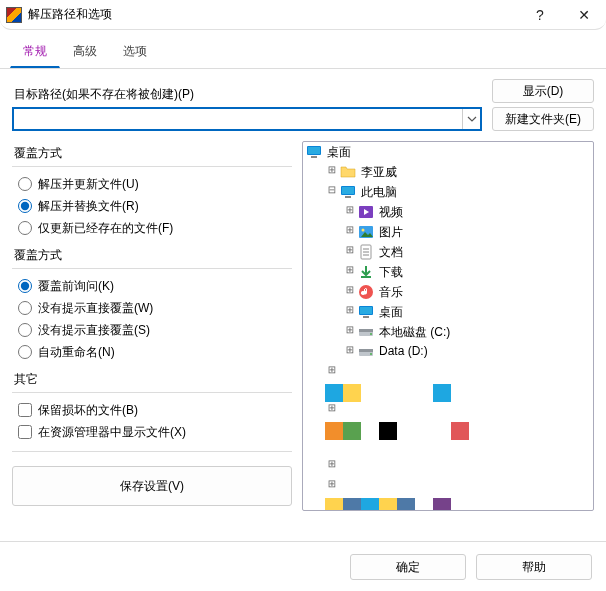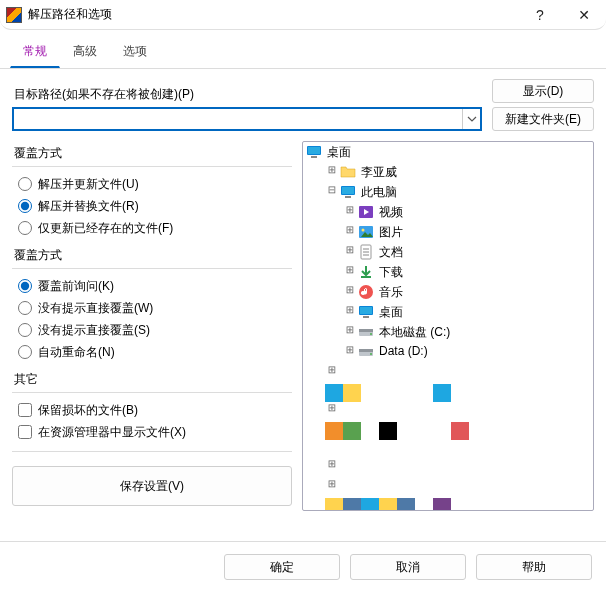"取消" button.btn { html: <button>取消</button> -> none }
